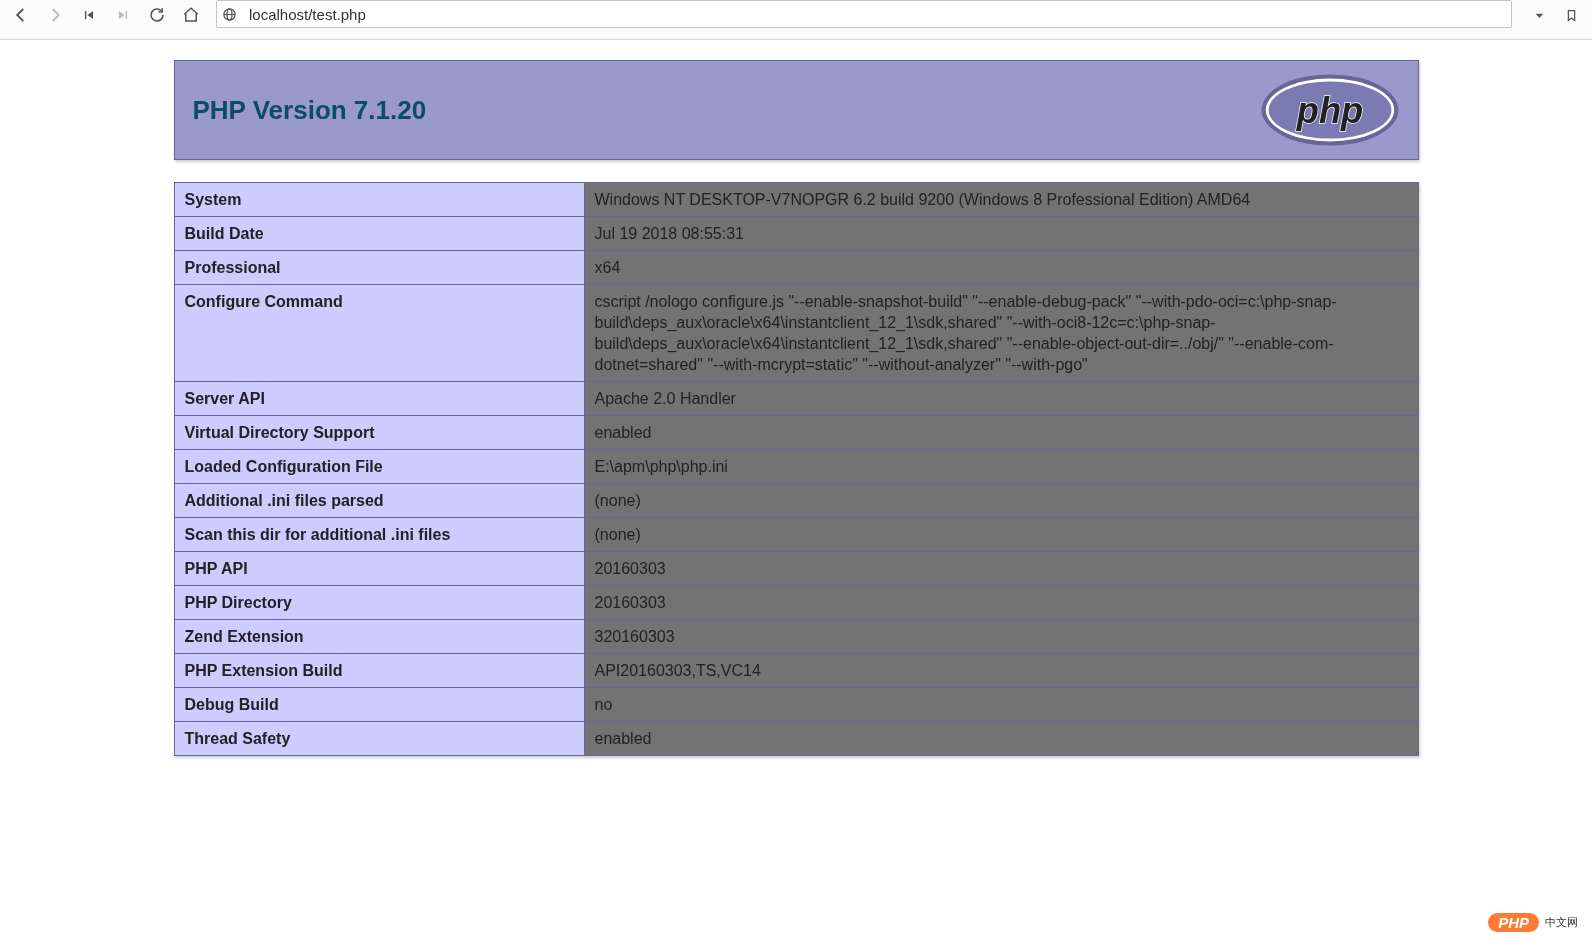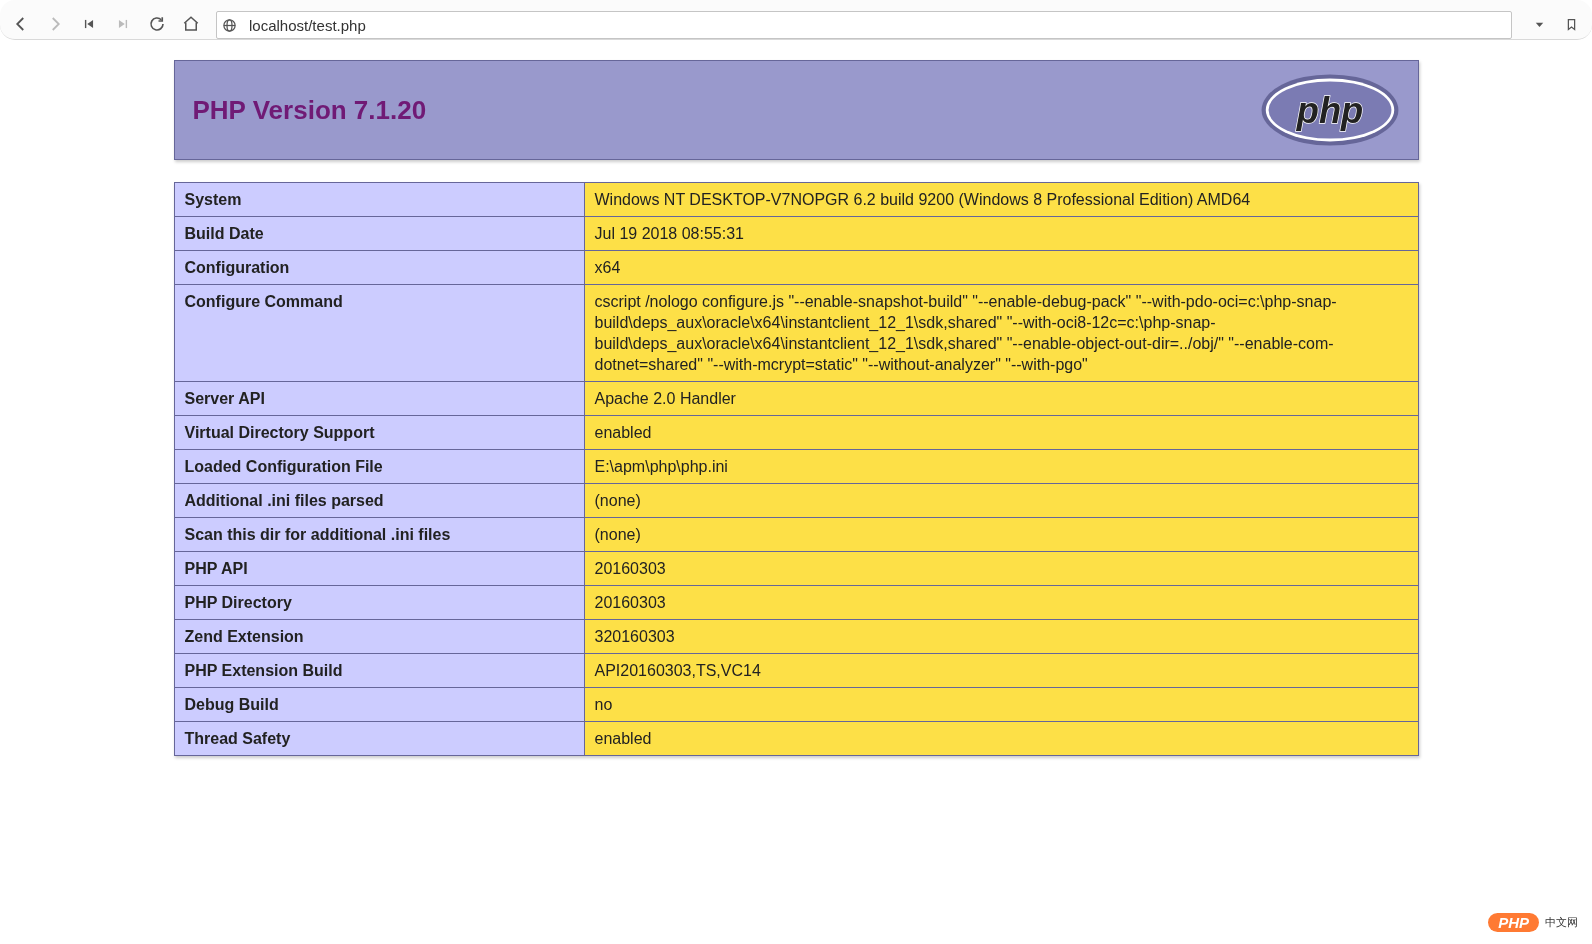"localhost/test.php" .toolbar { align-items: flex-end -> flex-start; border-radius: 15px -> none }
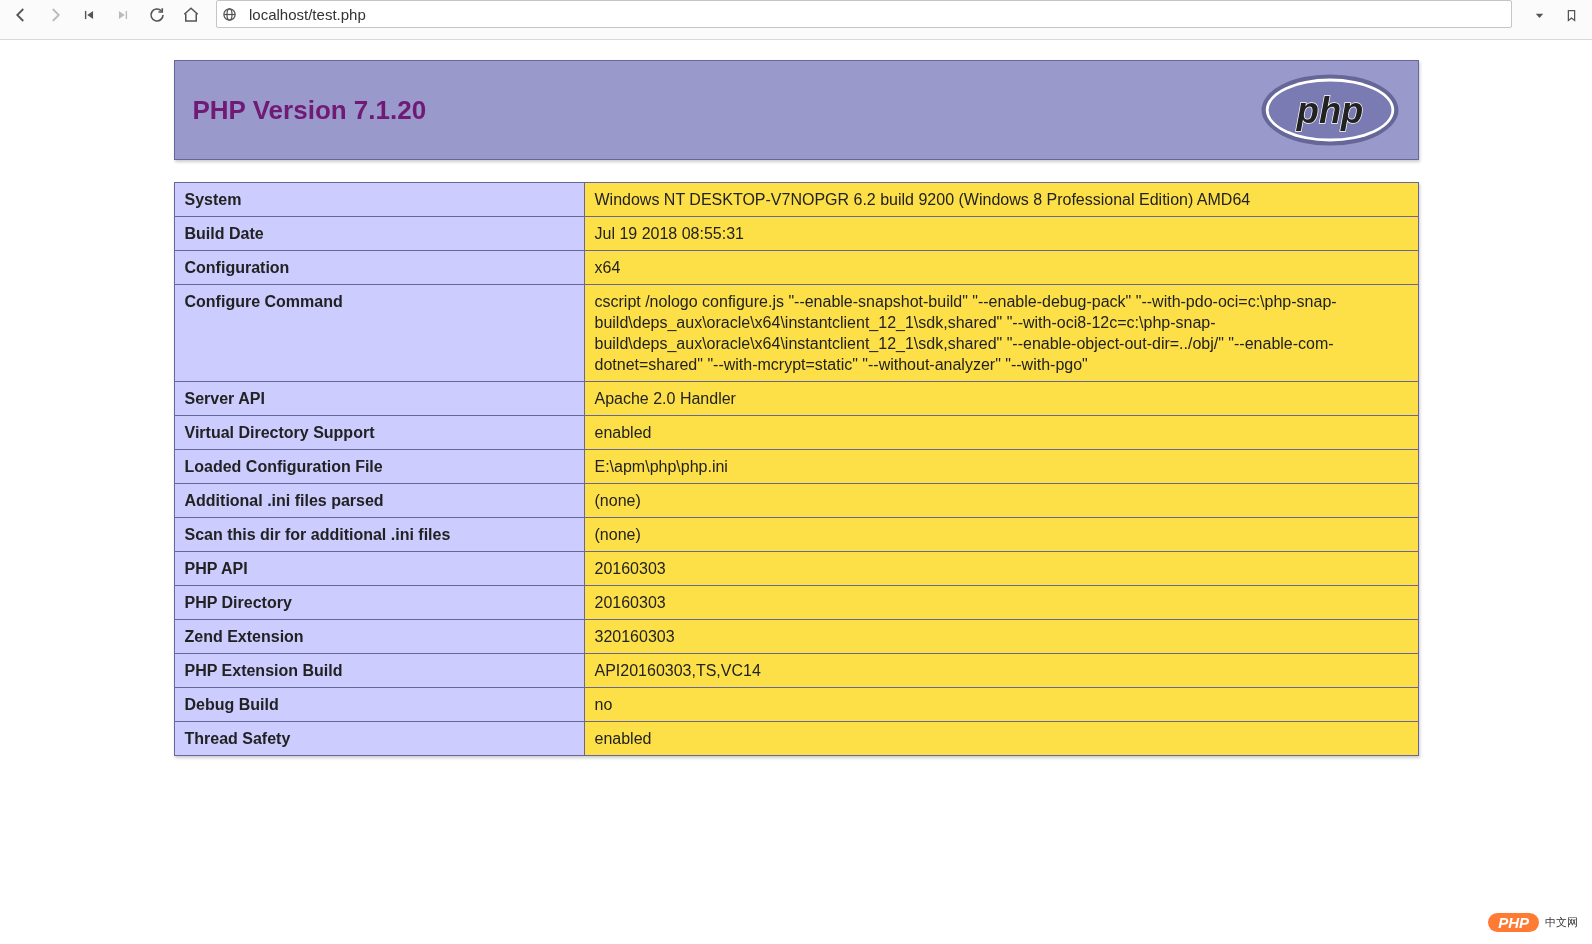"PHP Version 7.1.20" .header-title { color: #701a75 -> #0c4a6e }
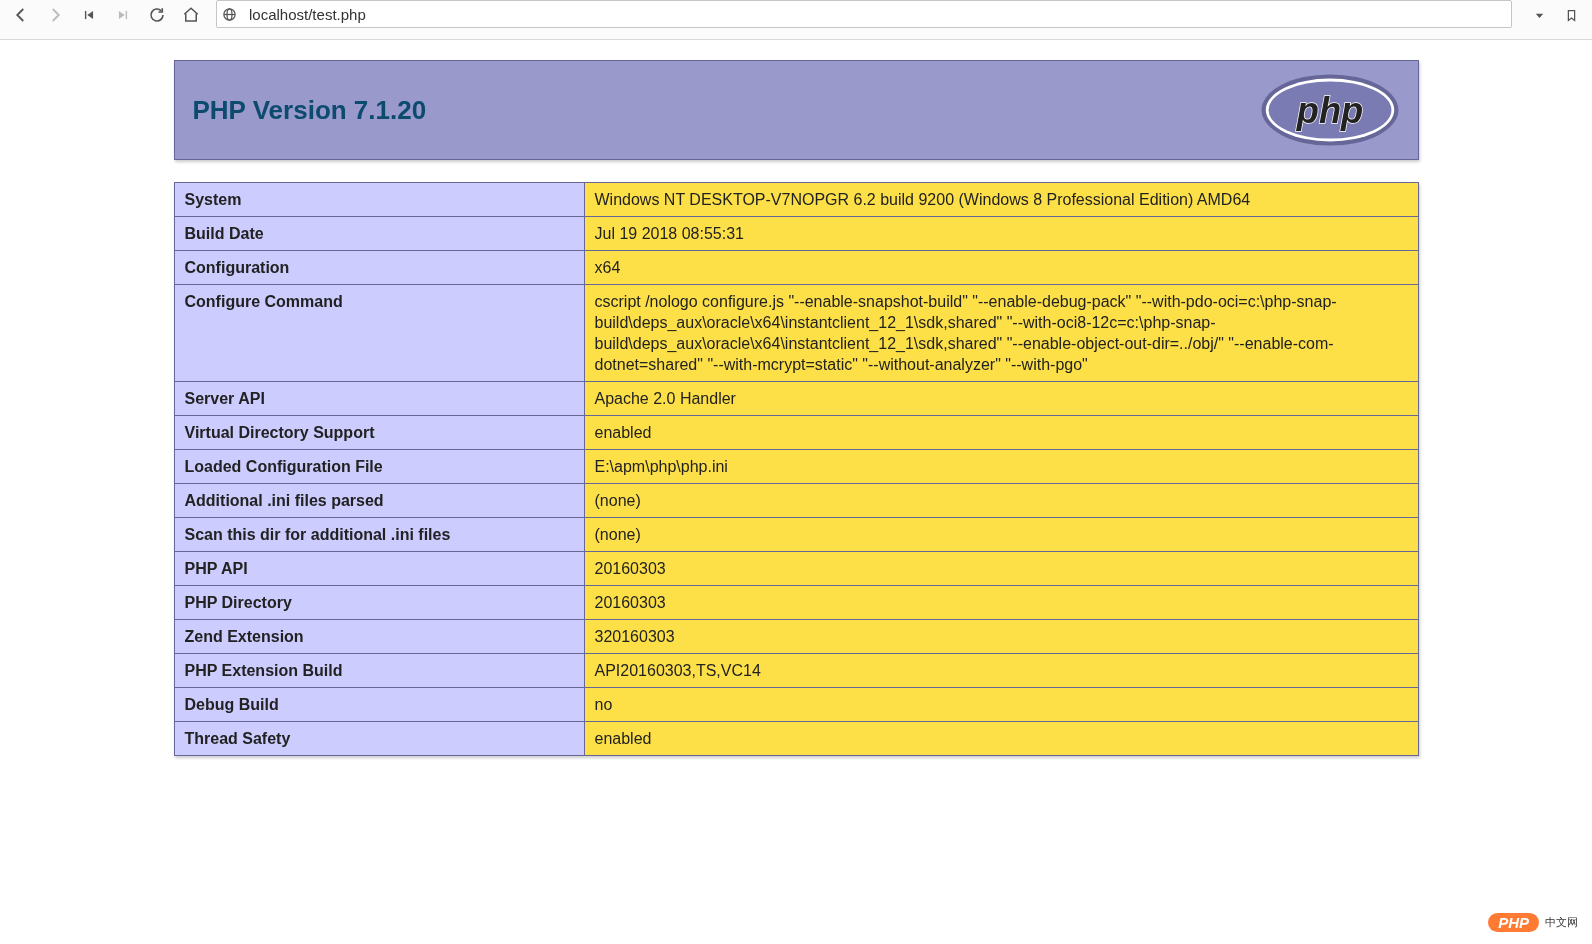"Windows NT DESKTOP-V7NOPGR 6.2 build" .info-table td.v { background: #fde047 -> #737373 }
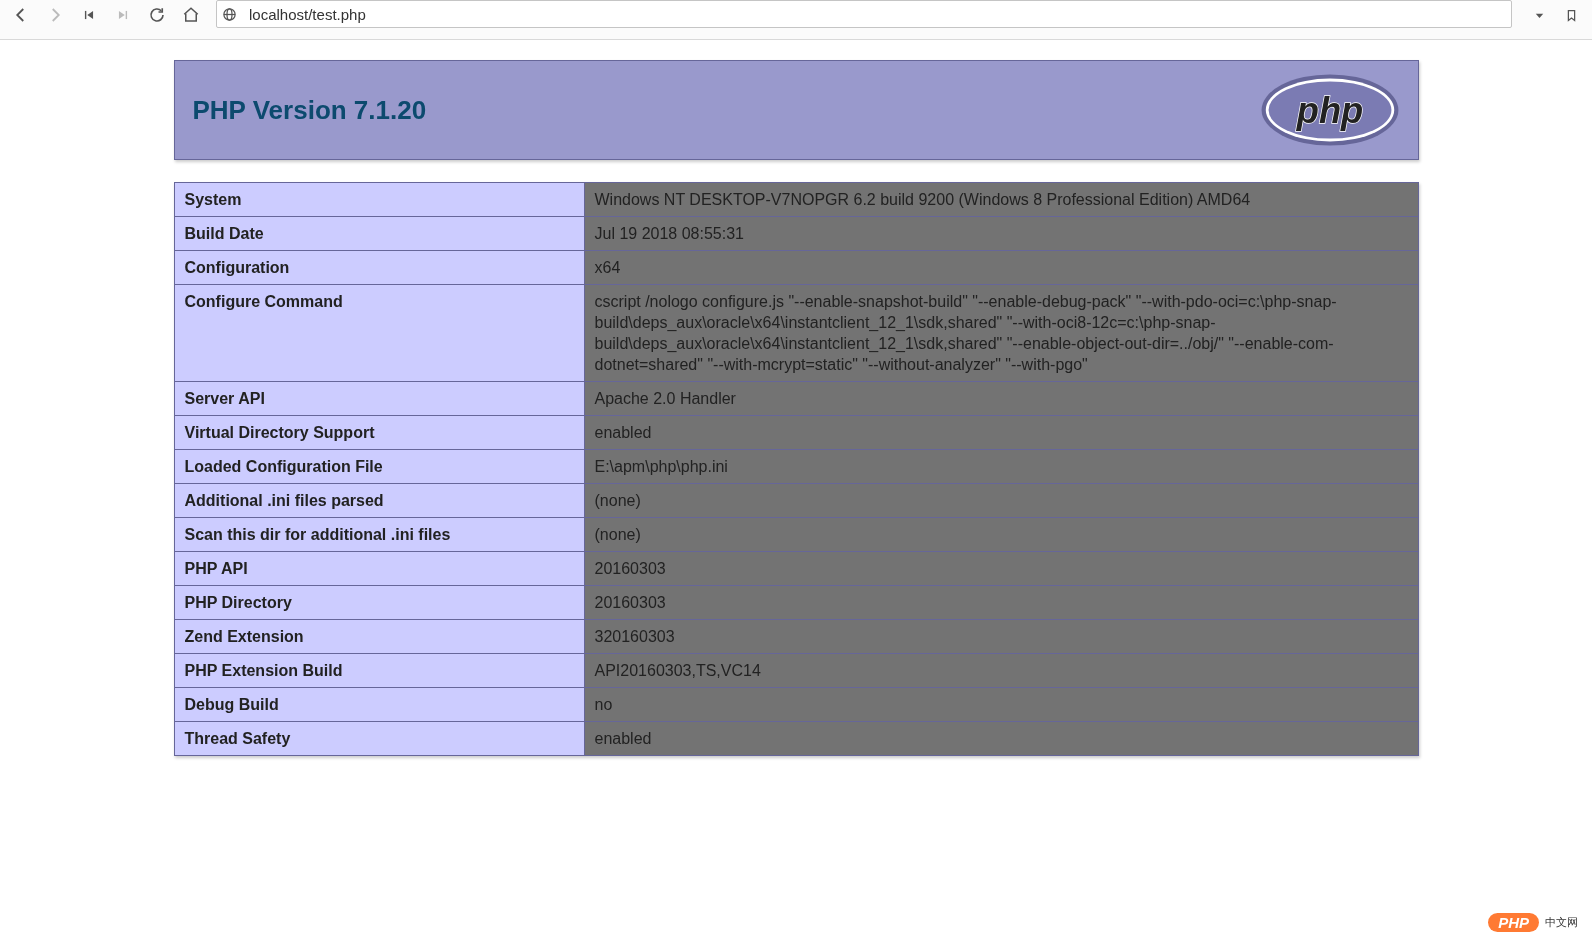"Configuration" td.k { text: Configuration -> Professional }
